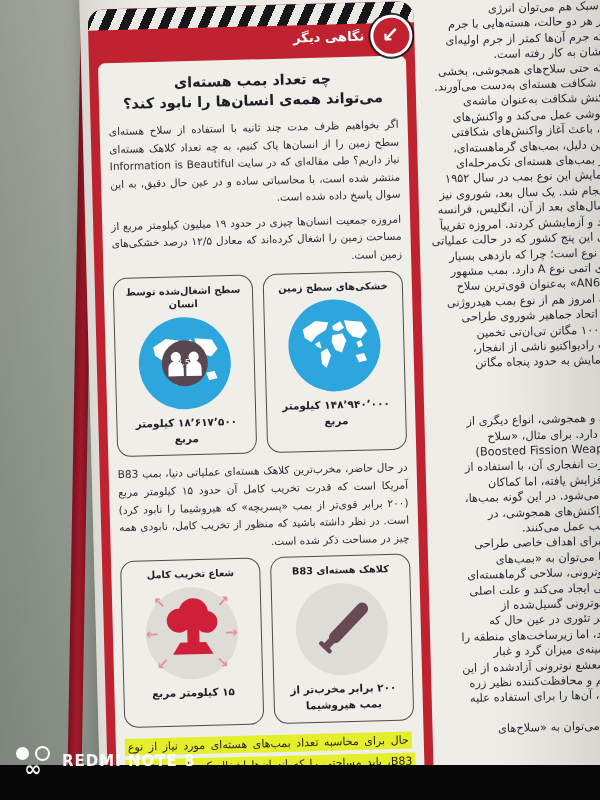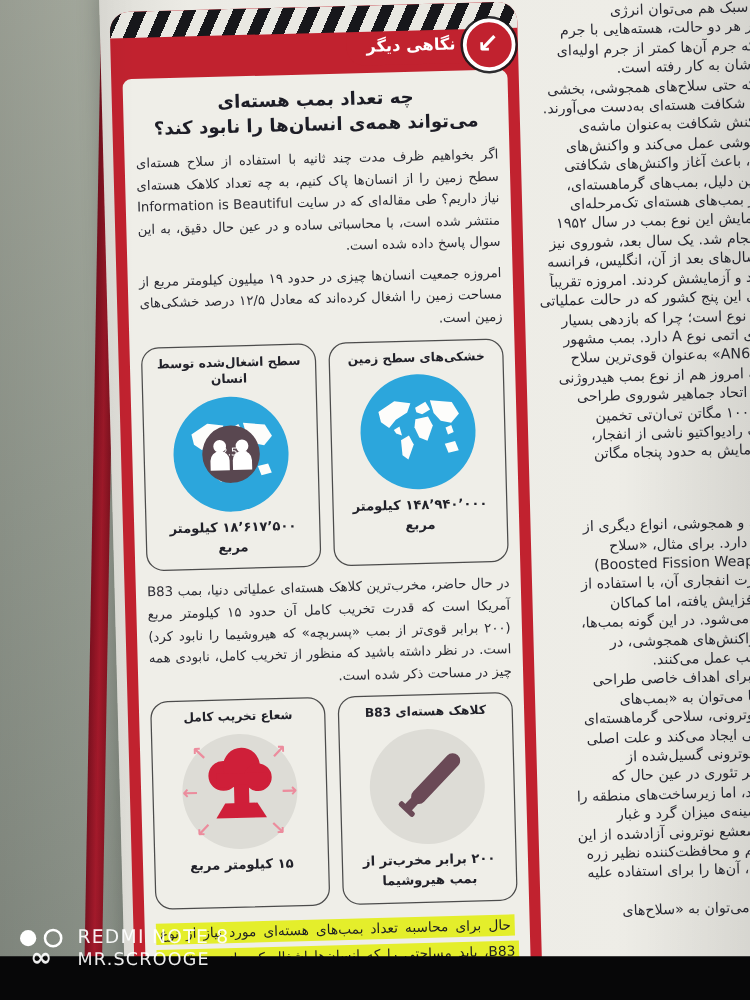"REDMI NOTE 8" .wm-text { flex-direction: column -> row; font-weight: normal -> bold; gap: 2px -> 18px }
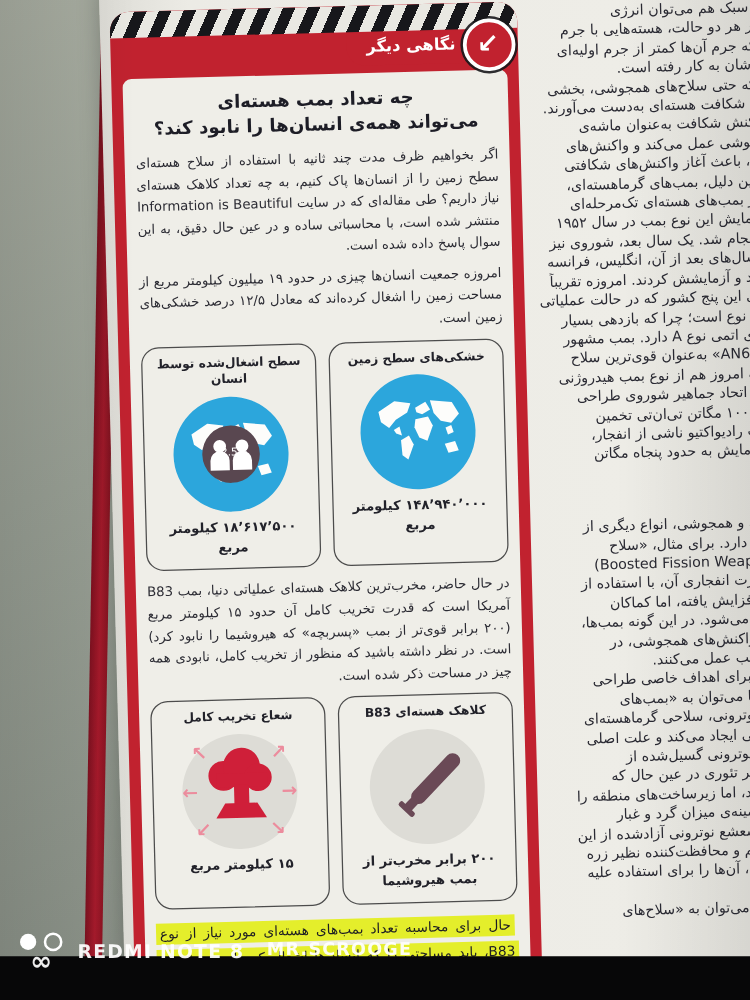"MR.SCROOGE" span.wm-user { html: <span>MR.SCROOGE</span> -> none }
